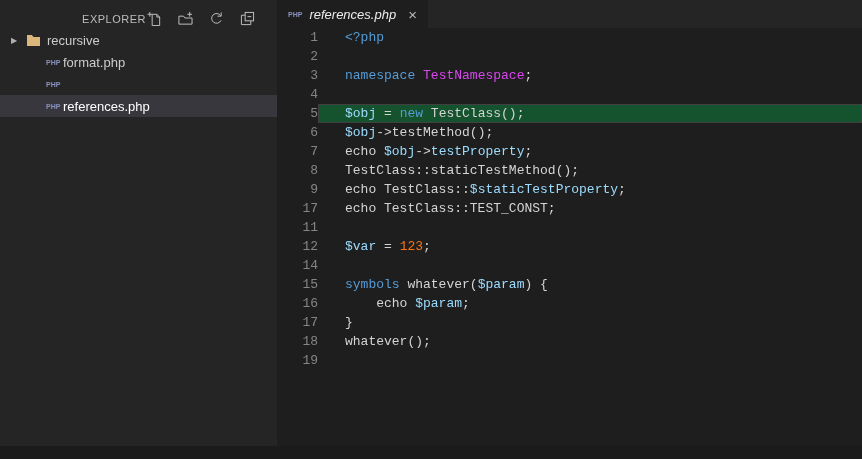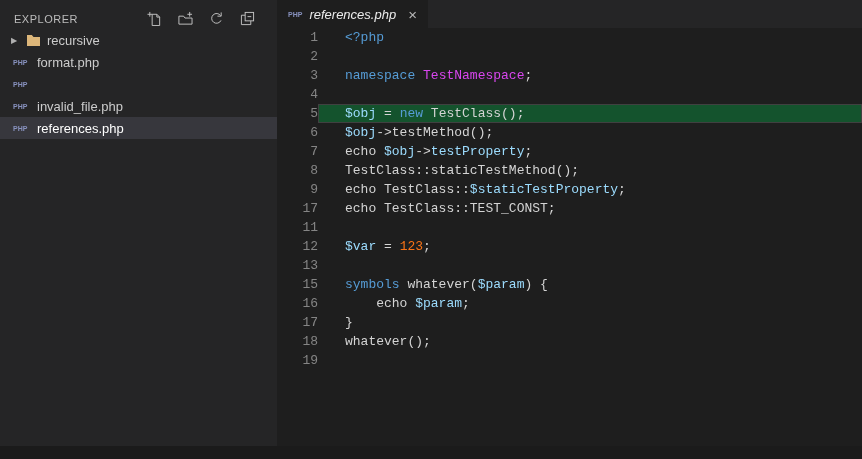"EXPLORER" .explorer-header { justify-content: space-between -> flex-end }
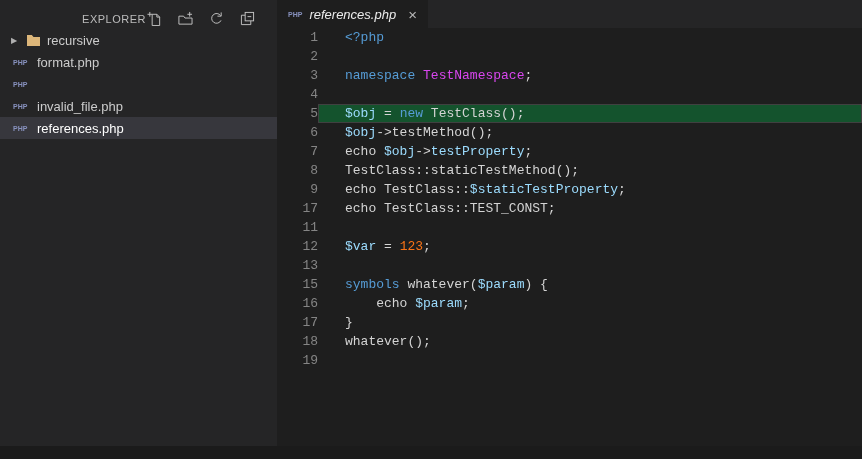"format.php" .tree-row.file { gap: 7px -> none; padding-left: 13px -> 46px }
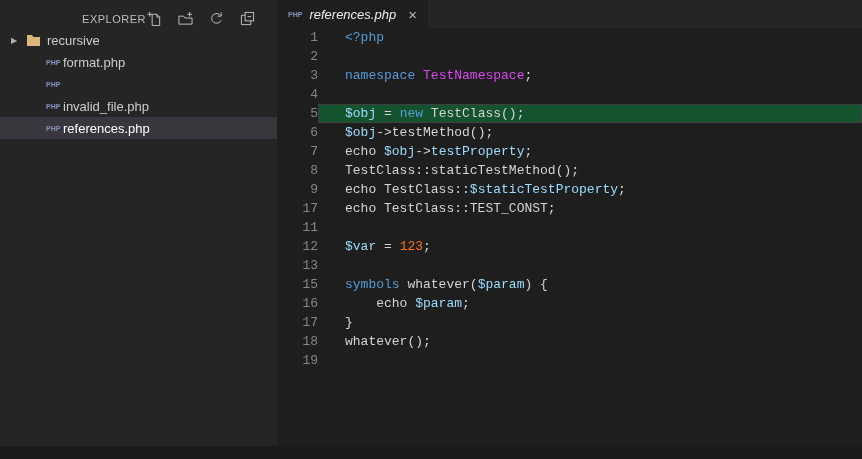"invalid_file.php" div.tree-row { html: <div> <span>PHP</span> <span>invalid_file.php</span> </div> -> none }
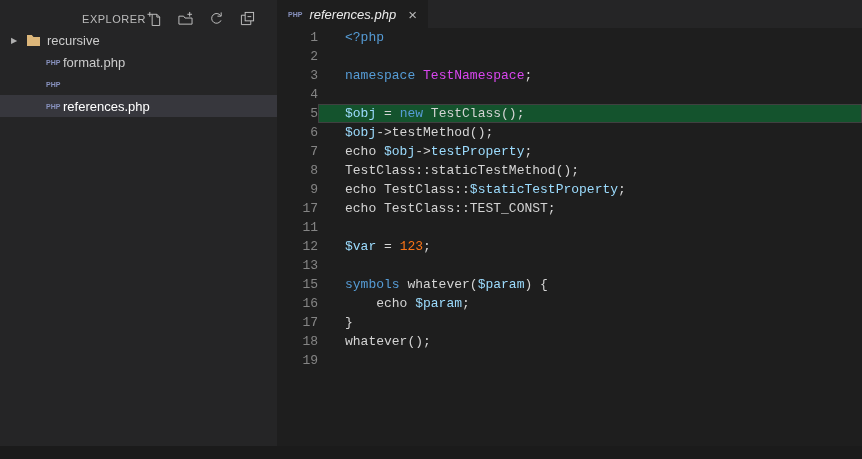"13" span.ln { text: 13 -> 14 }
